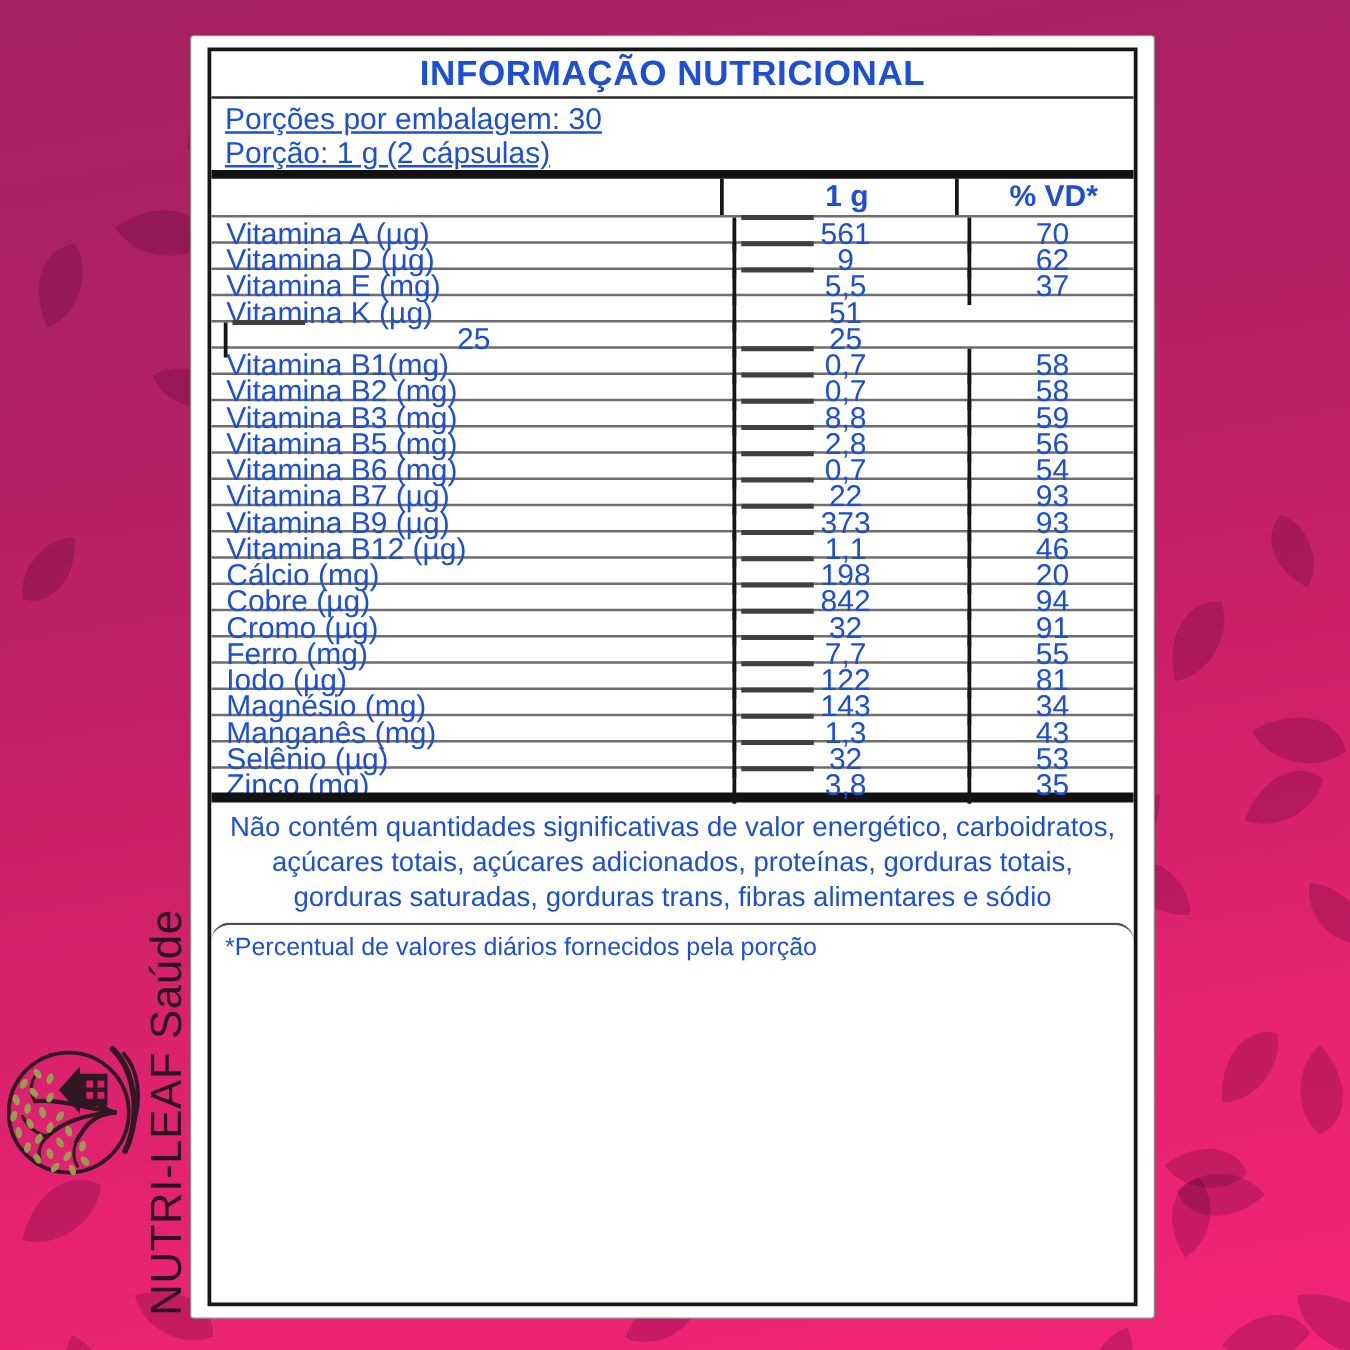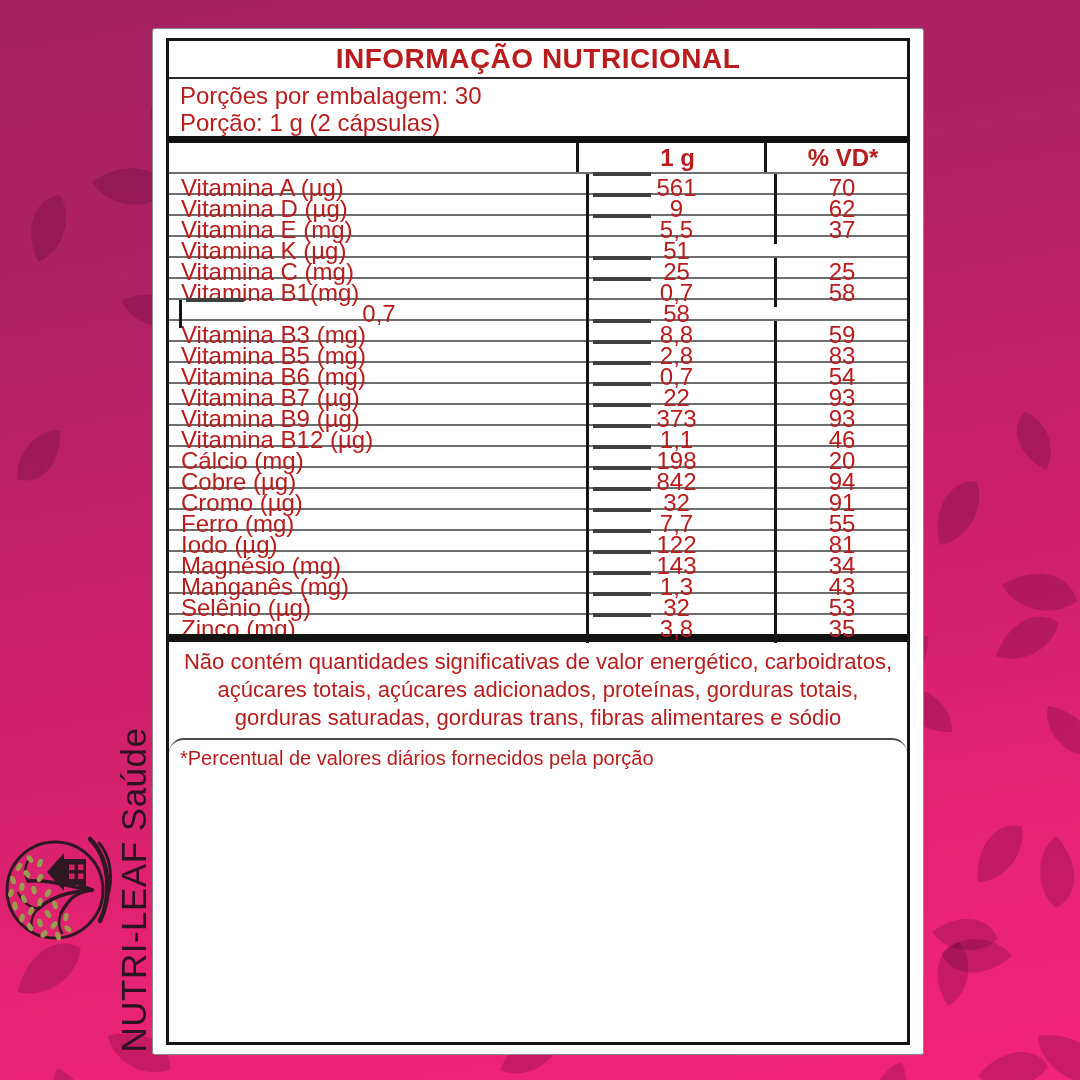"INFORMAÇÃO NUTRICIONAL" .inner { color: #b91c1c -> #1d4ed8 }
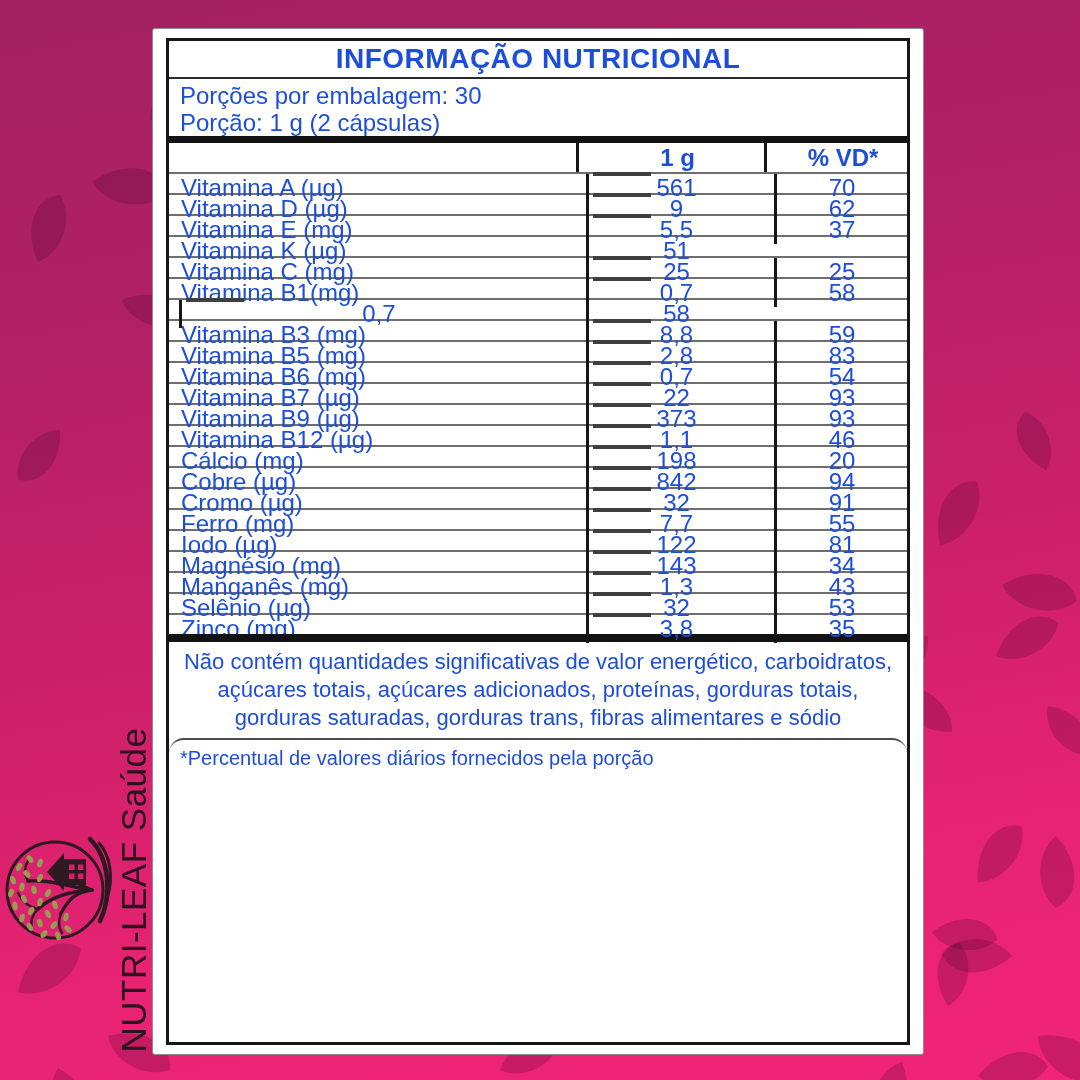"Porções por embalagem: 30" .portions { text-decoration: none -> underline }
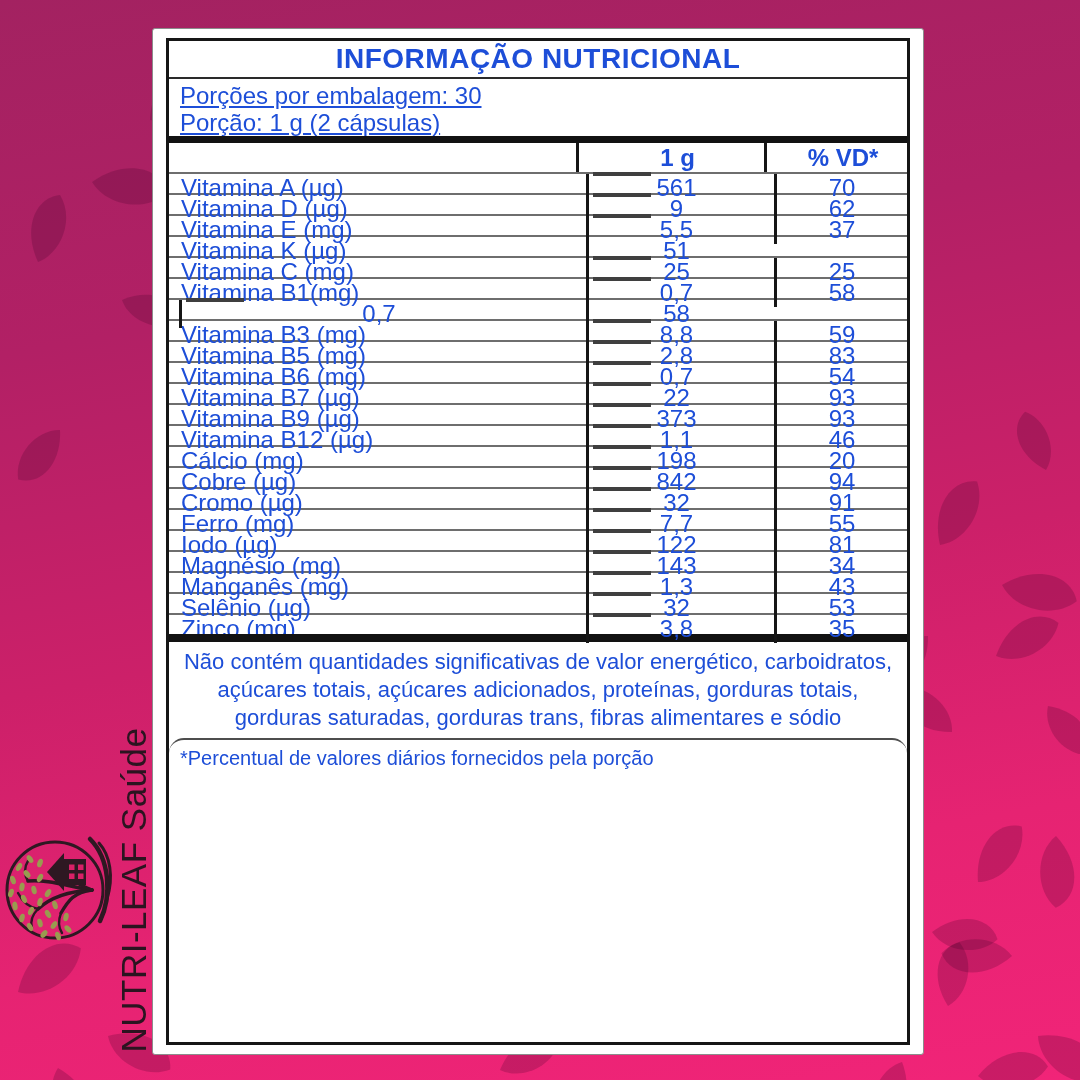"Vitamina C (mg)" div.td { html: <div>Vitamina C (mg)</div> -> none }
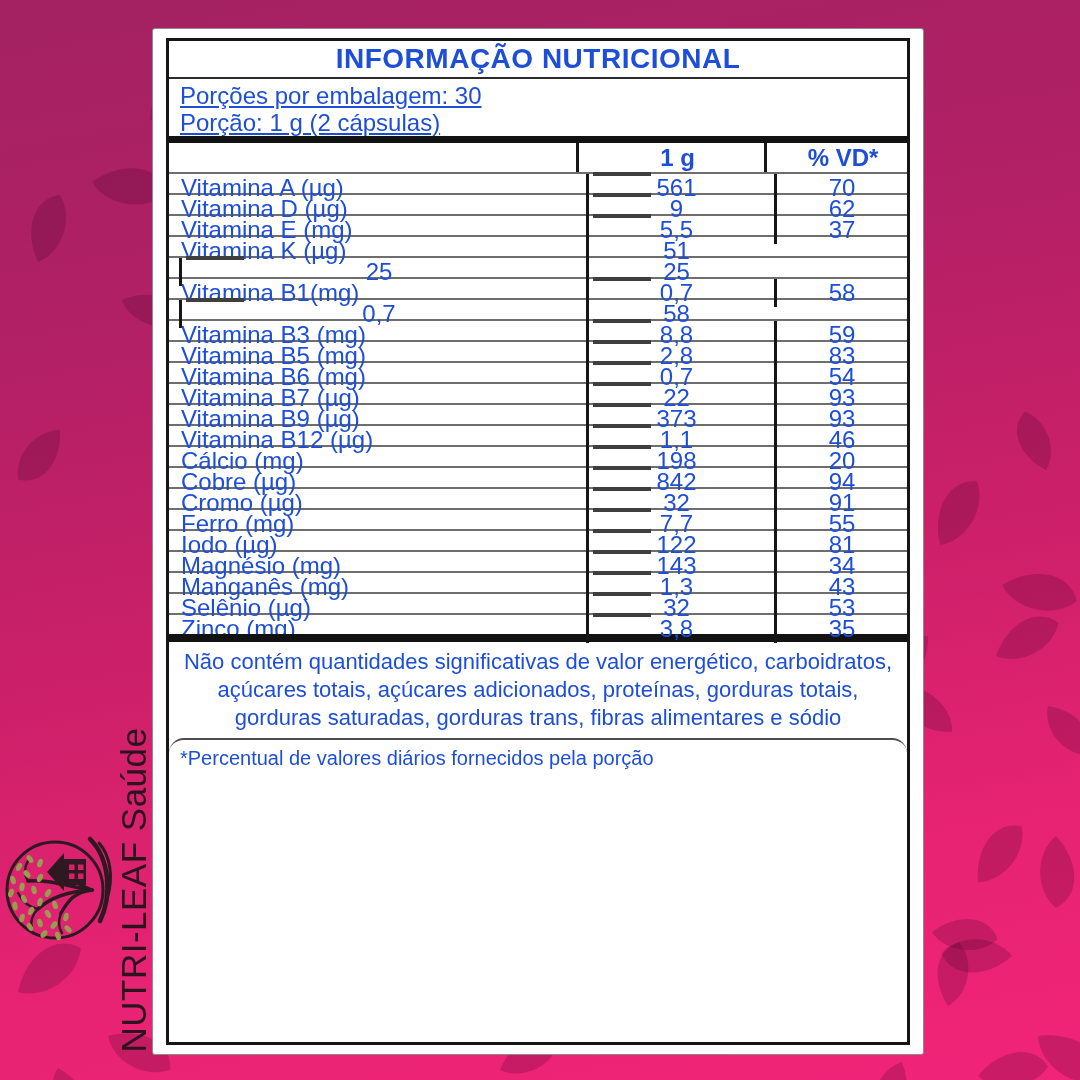"Vitamina B2 (mg)" div.td { html: none -> <div>Vitamina B2 (mg)</div> }
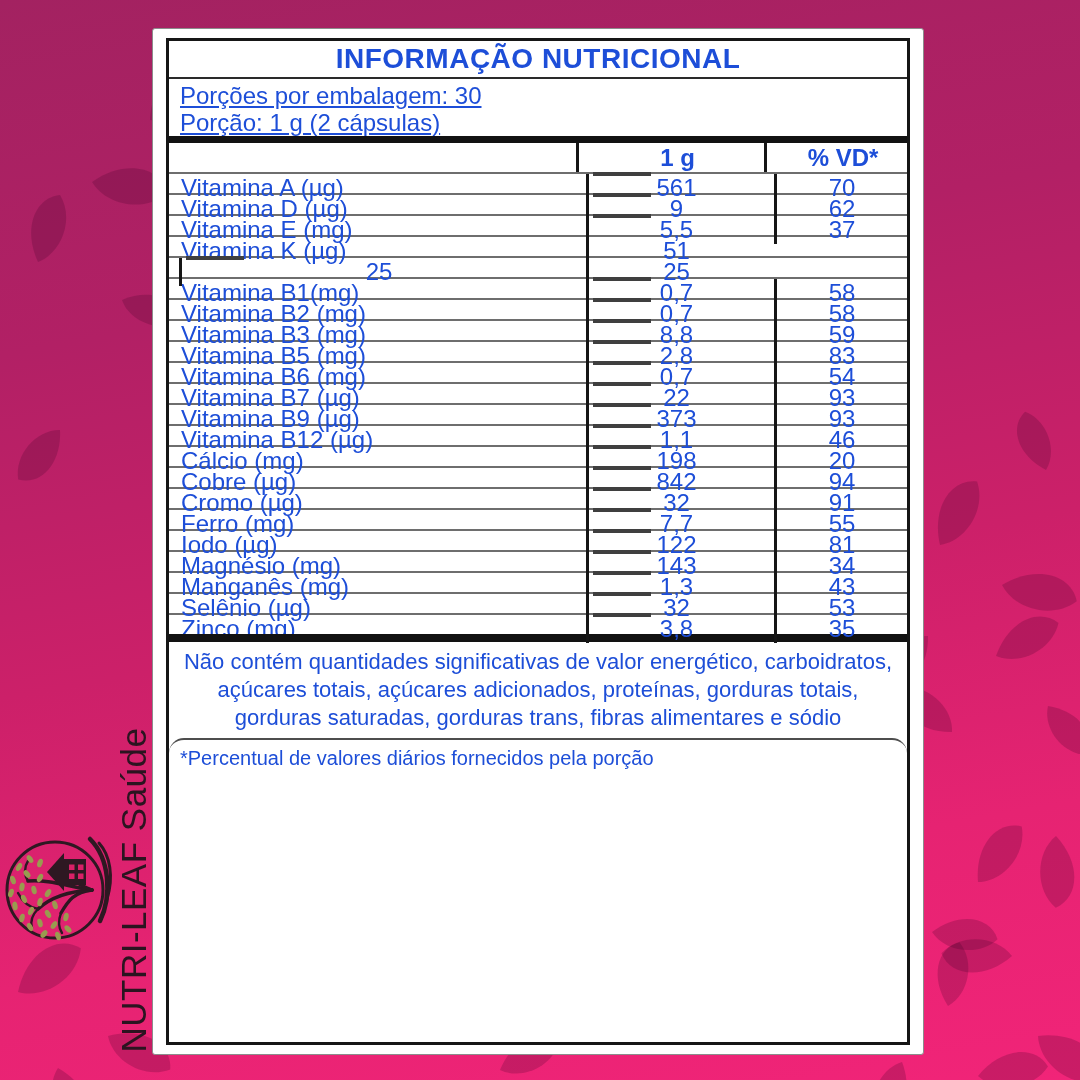"83" div.td { text: 83 -> 56 }
